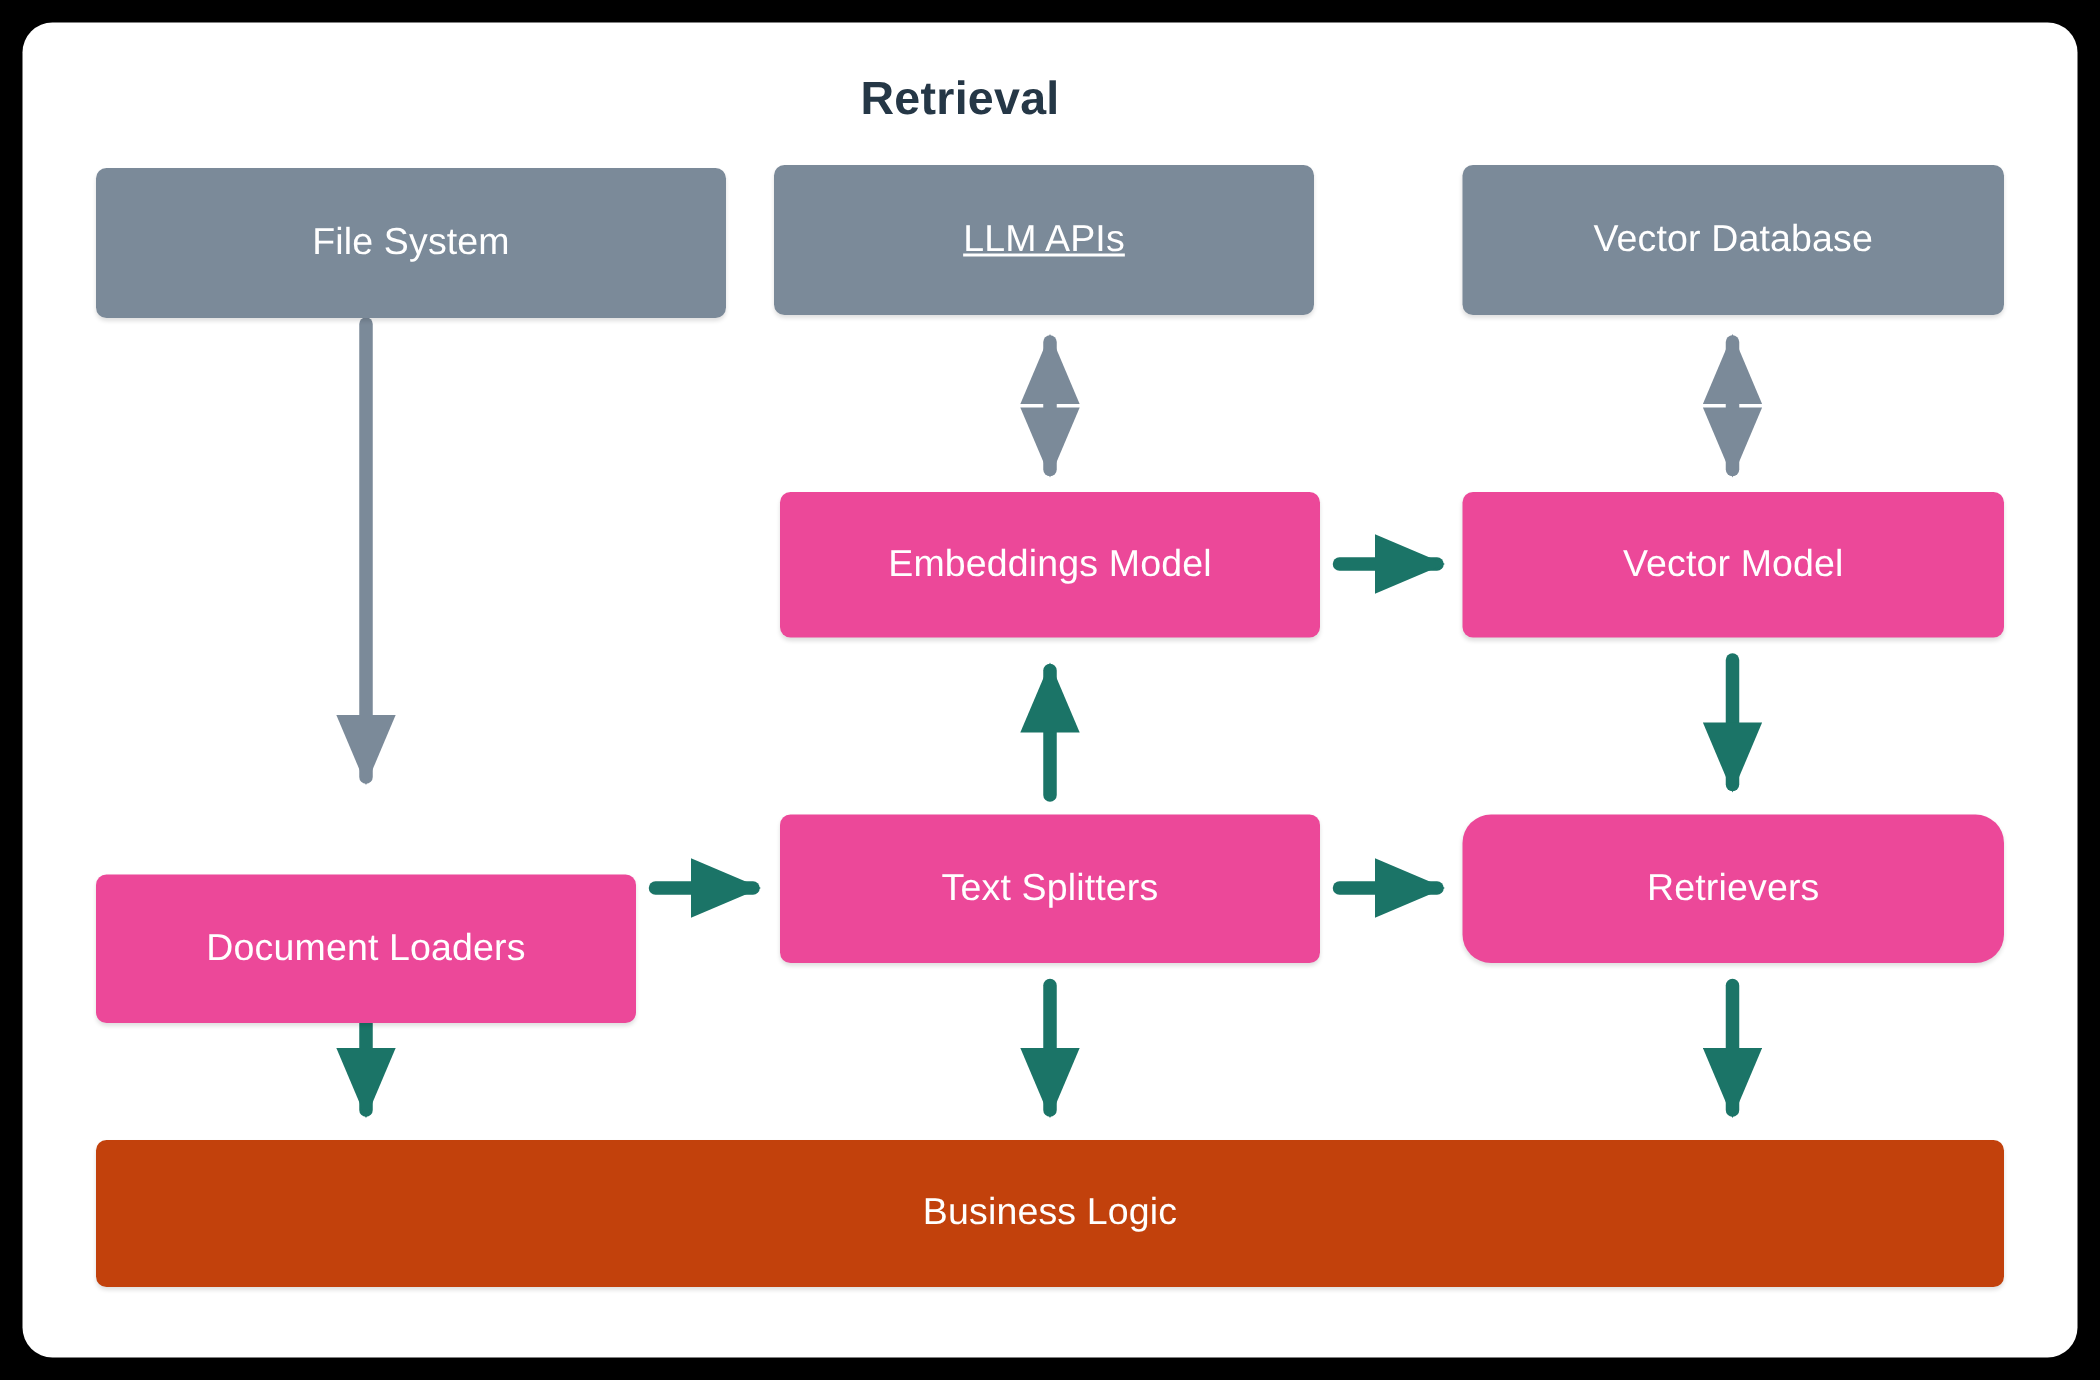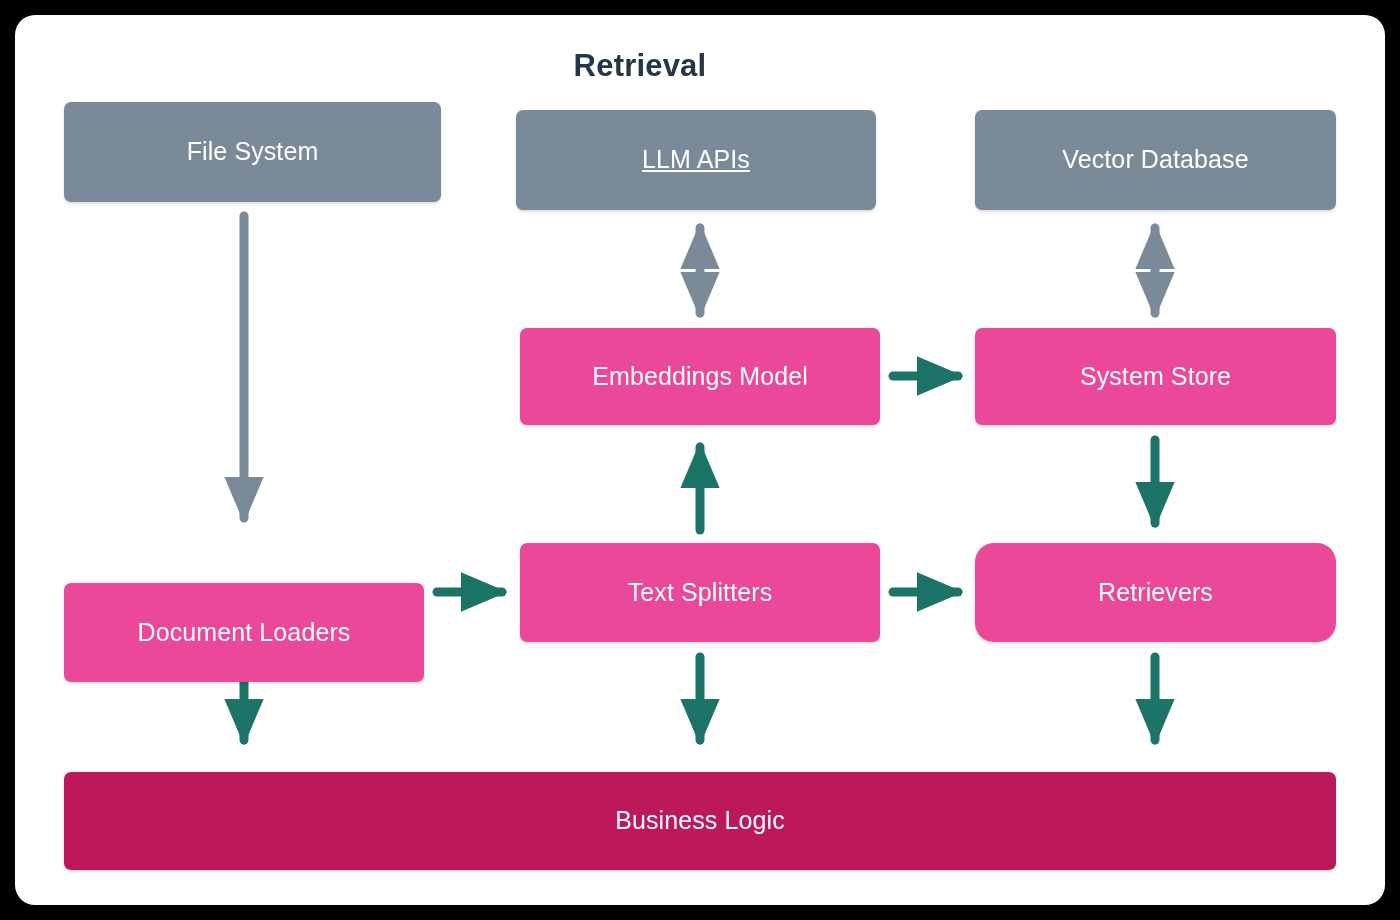"File System" div.node { top: 102px -> 112px; width: 377px -> 420px }
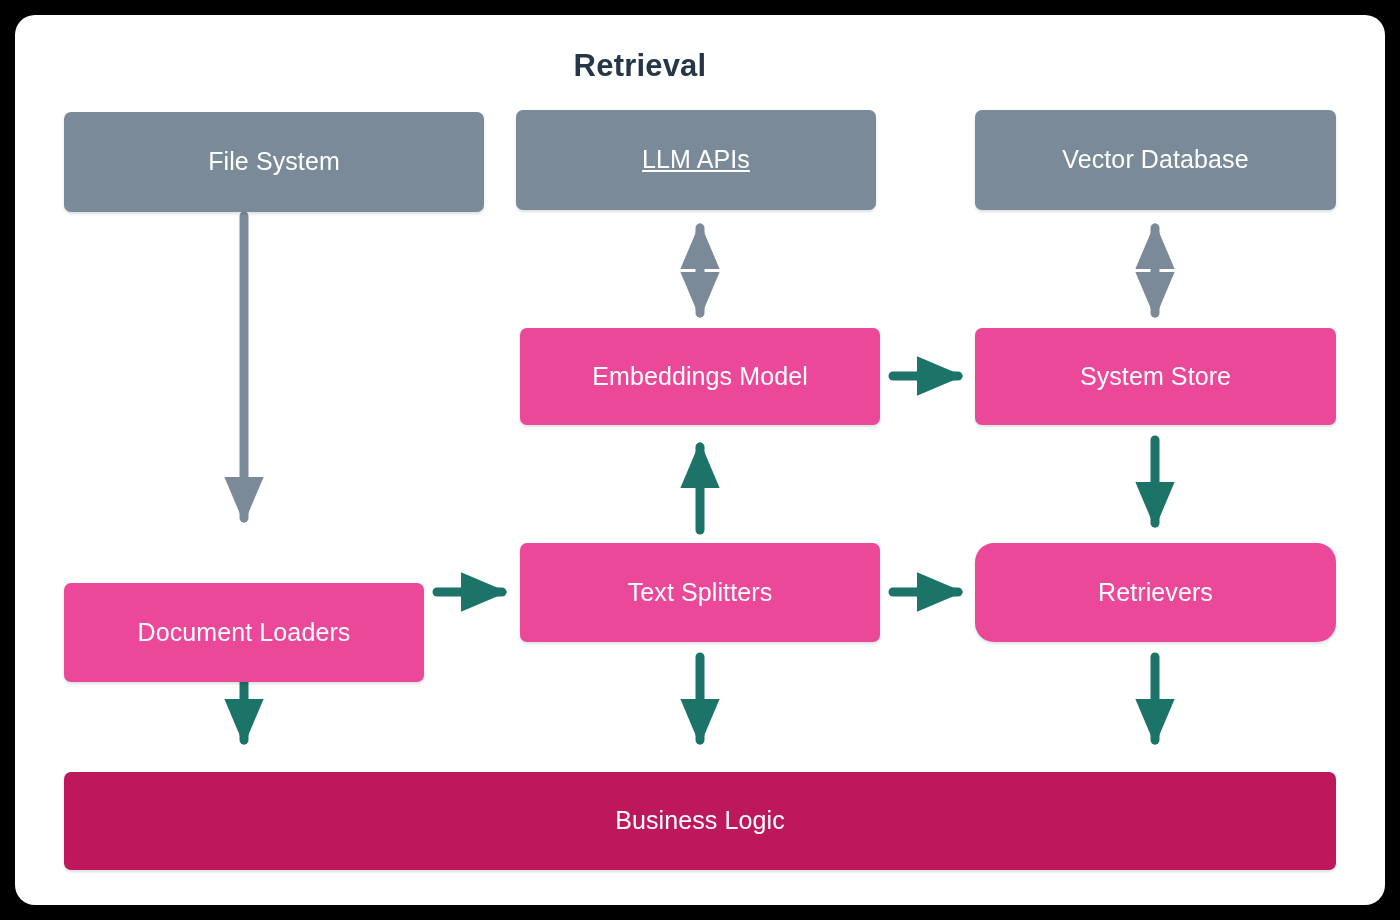"System Store" span { text: System Store -> Vector Model }
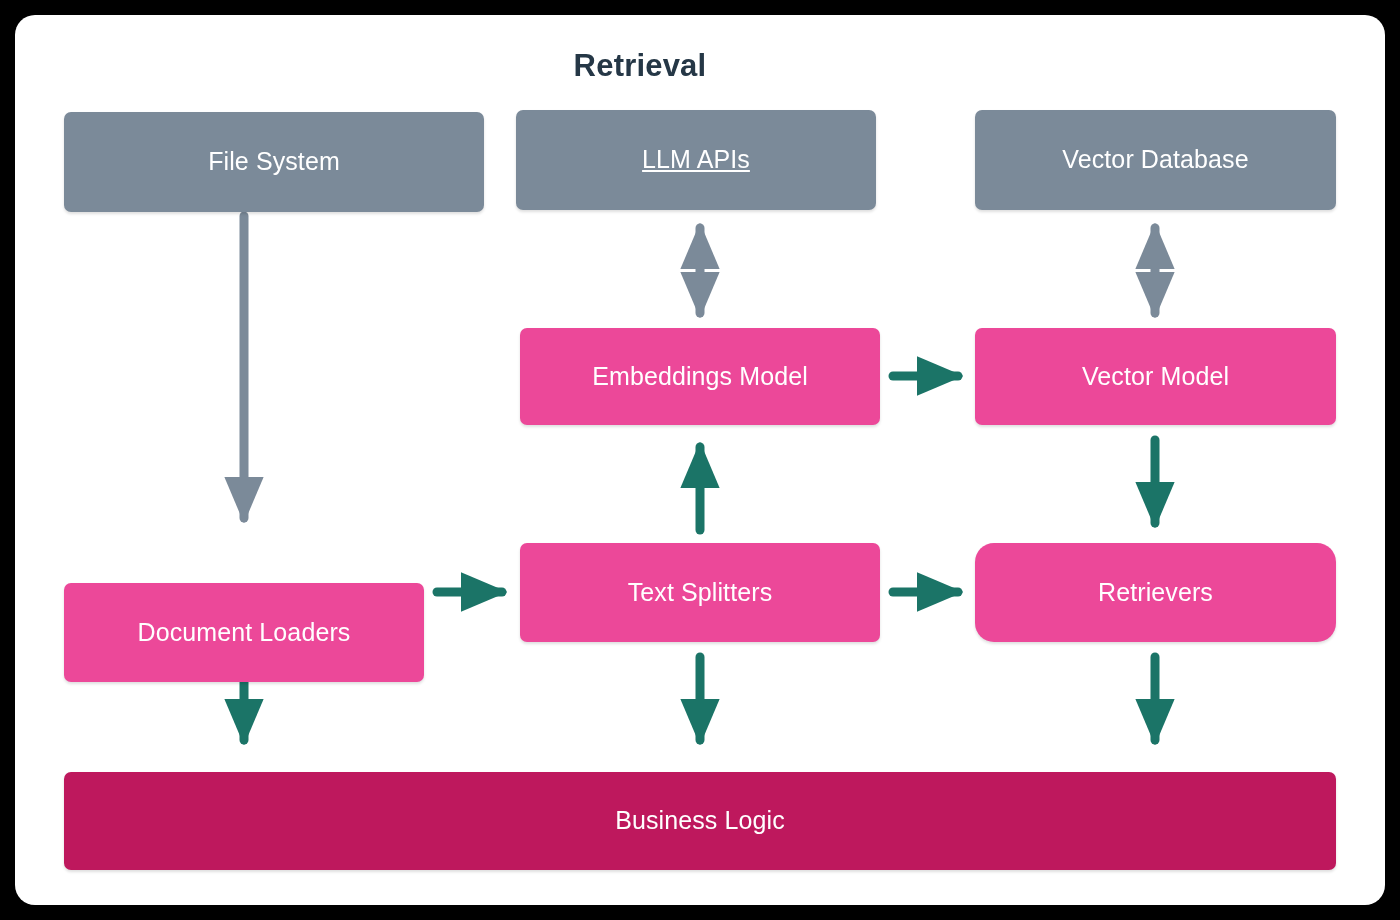"Business Logic" .node.consumer { background: #be185d -> #c2410c; margin-top: 12px -> none }
